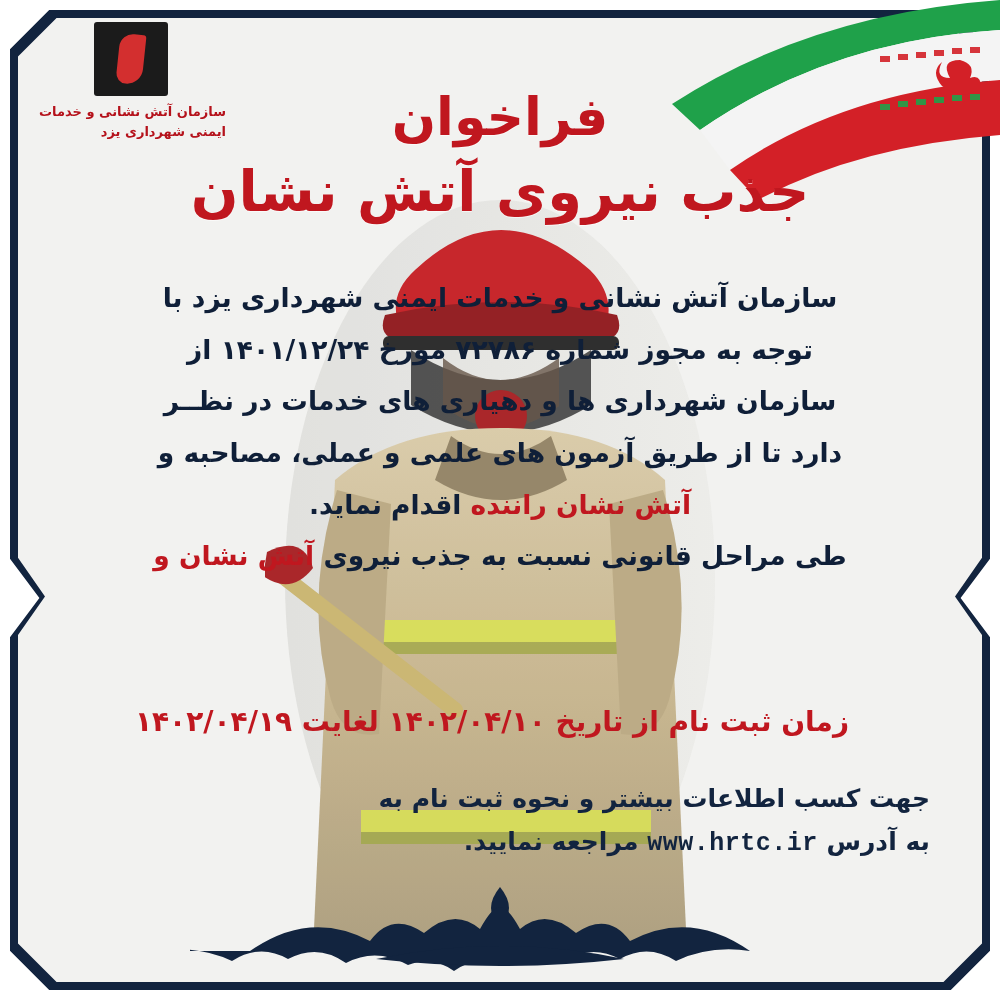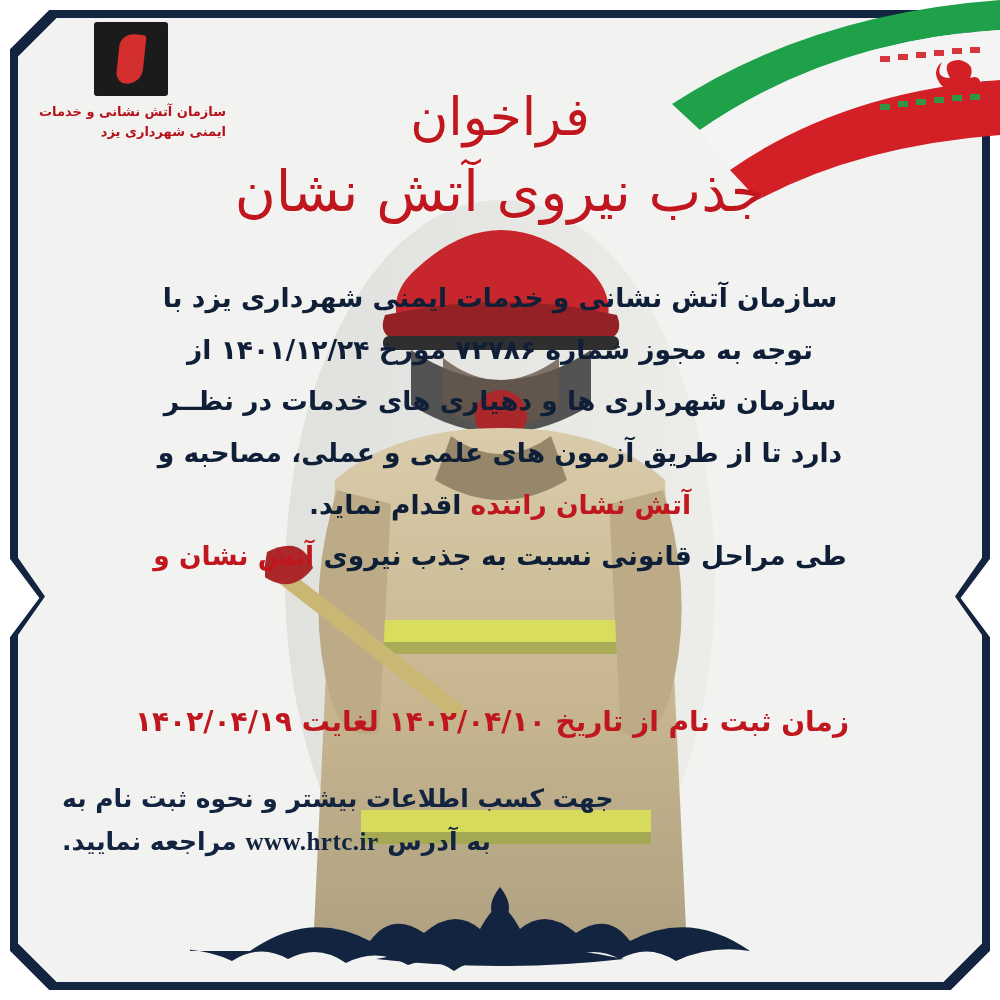"فراخوان" .headline { font-weight: normal -> bold }
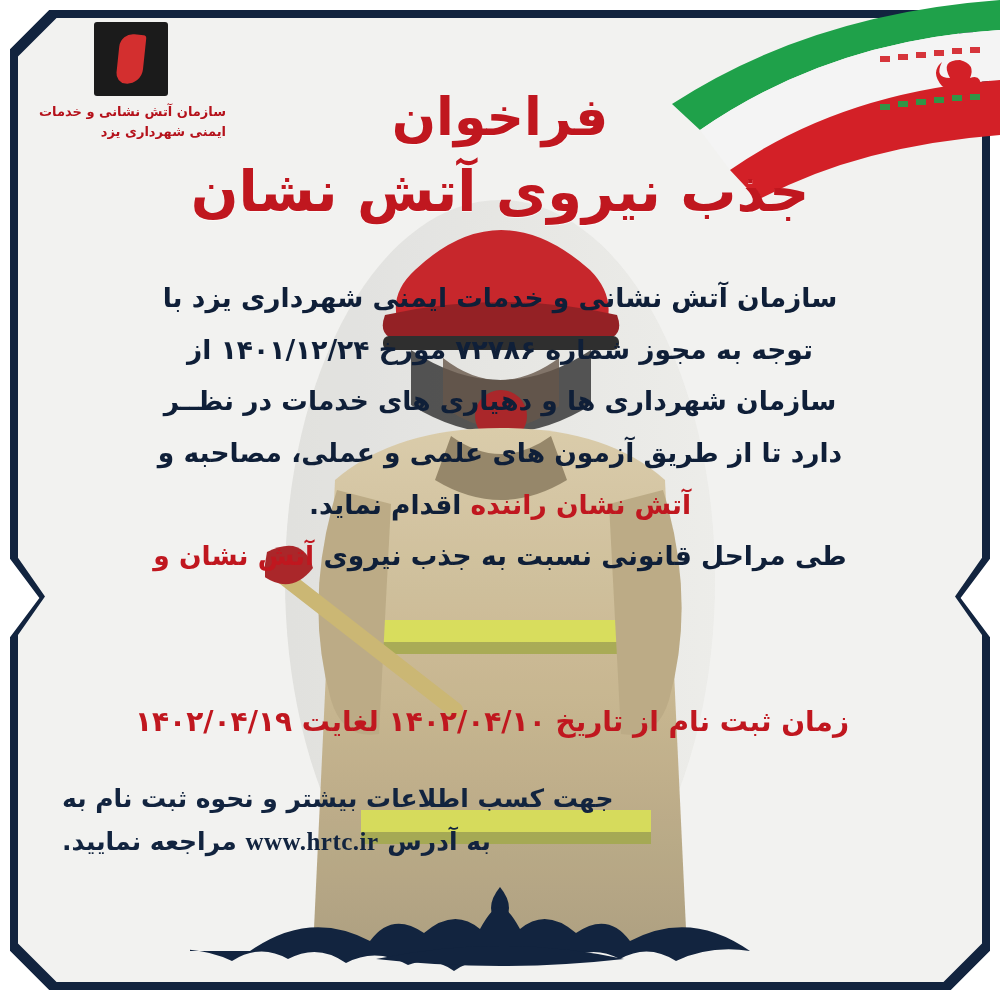"جهت کسب اطلاعات بیشتر و" .footer-text { text-align: left -> right }
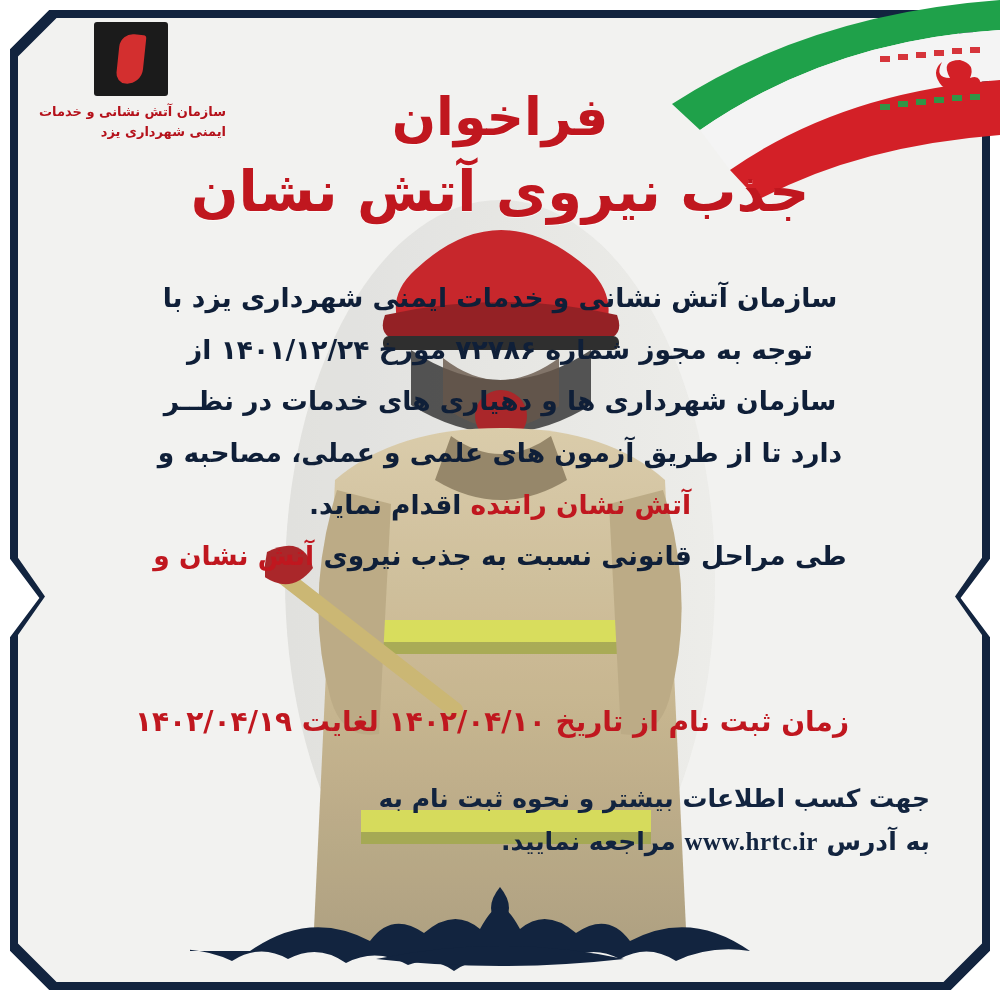"www.hrtc.ir" .footer-text .url { font-family: Liberation Serif, serif -> Liberation Mono, monospace }
